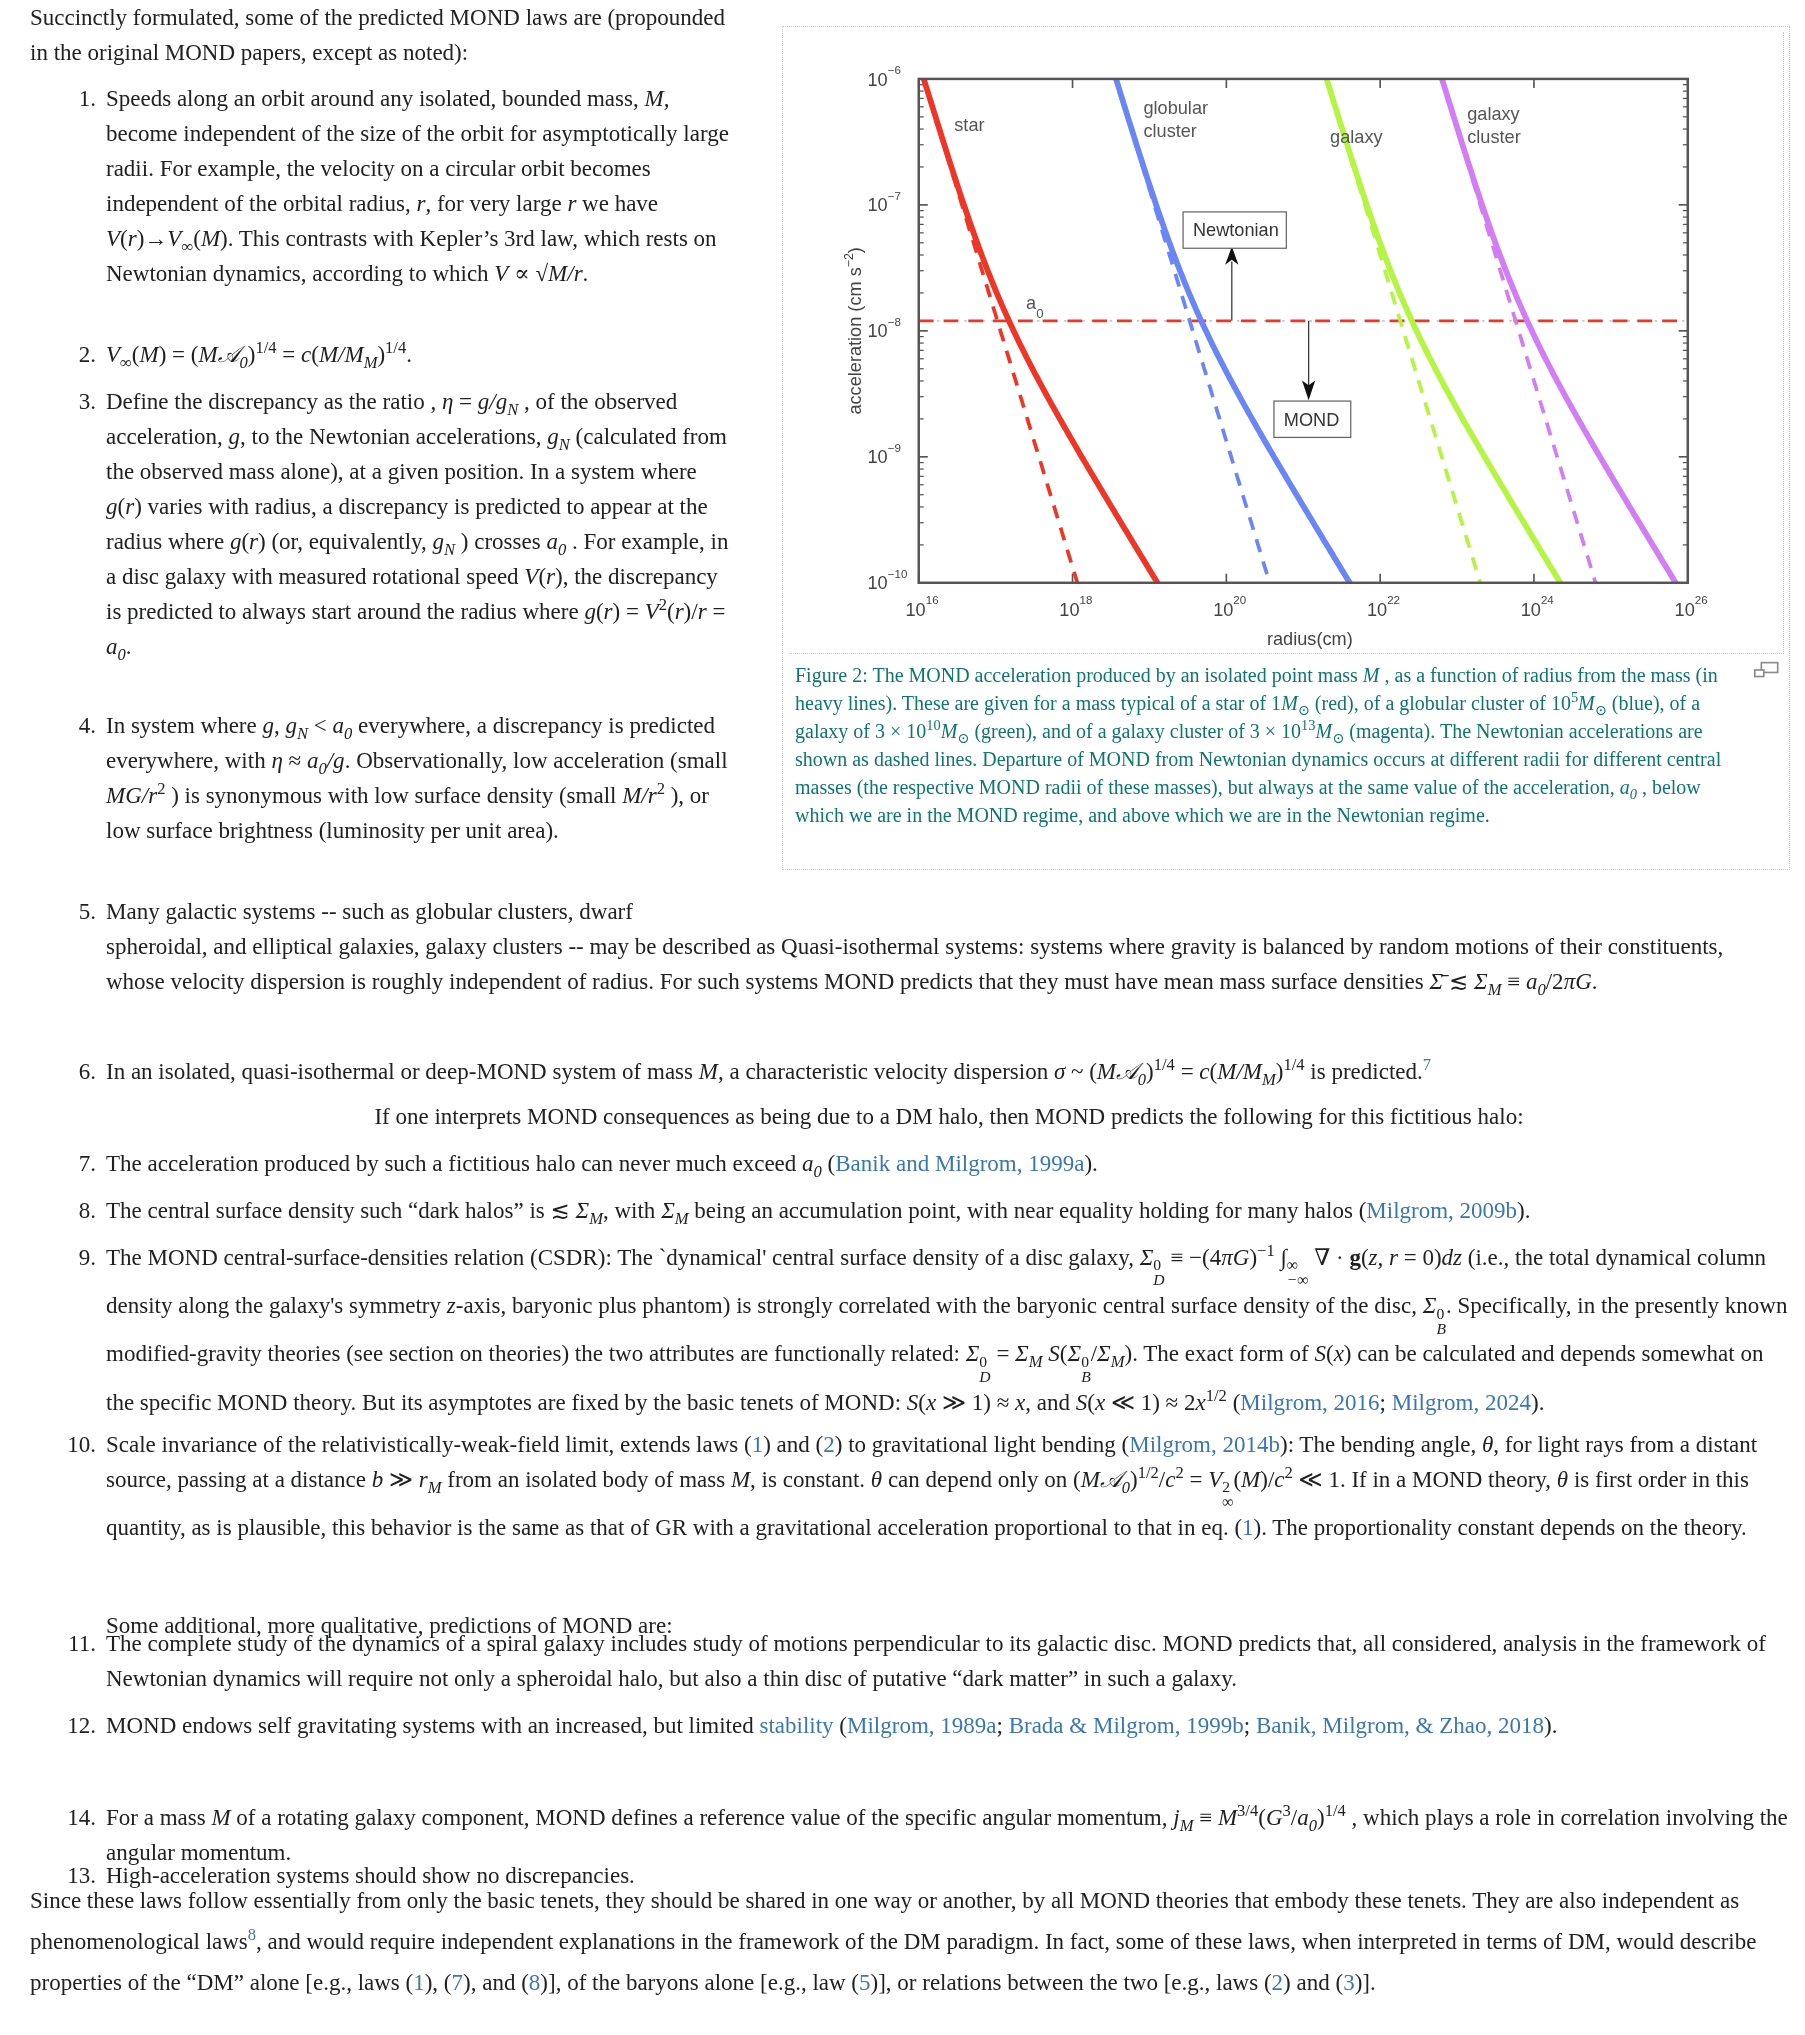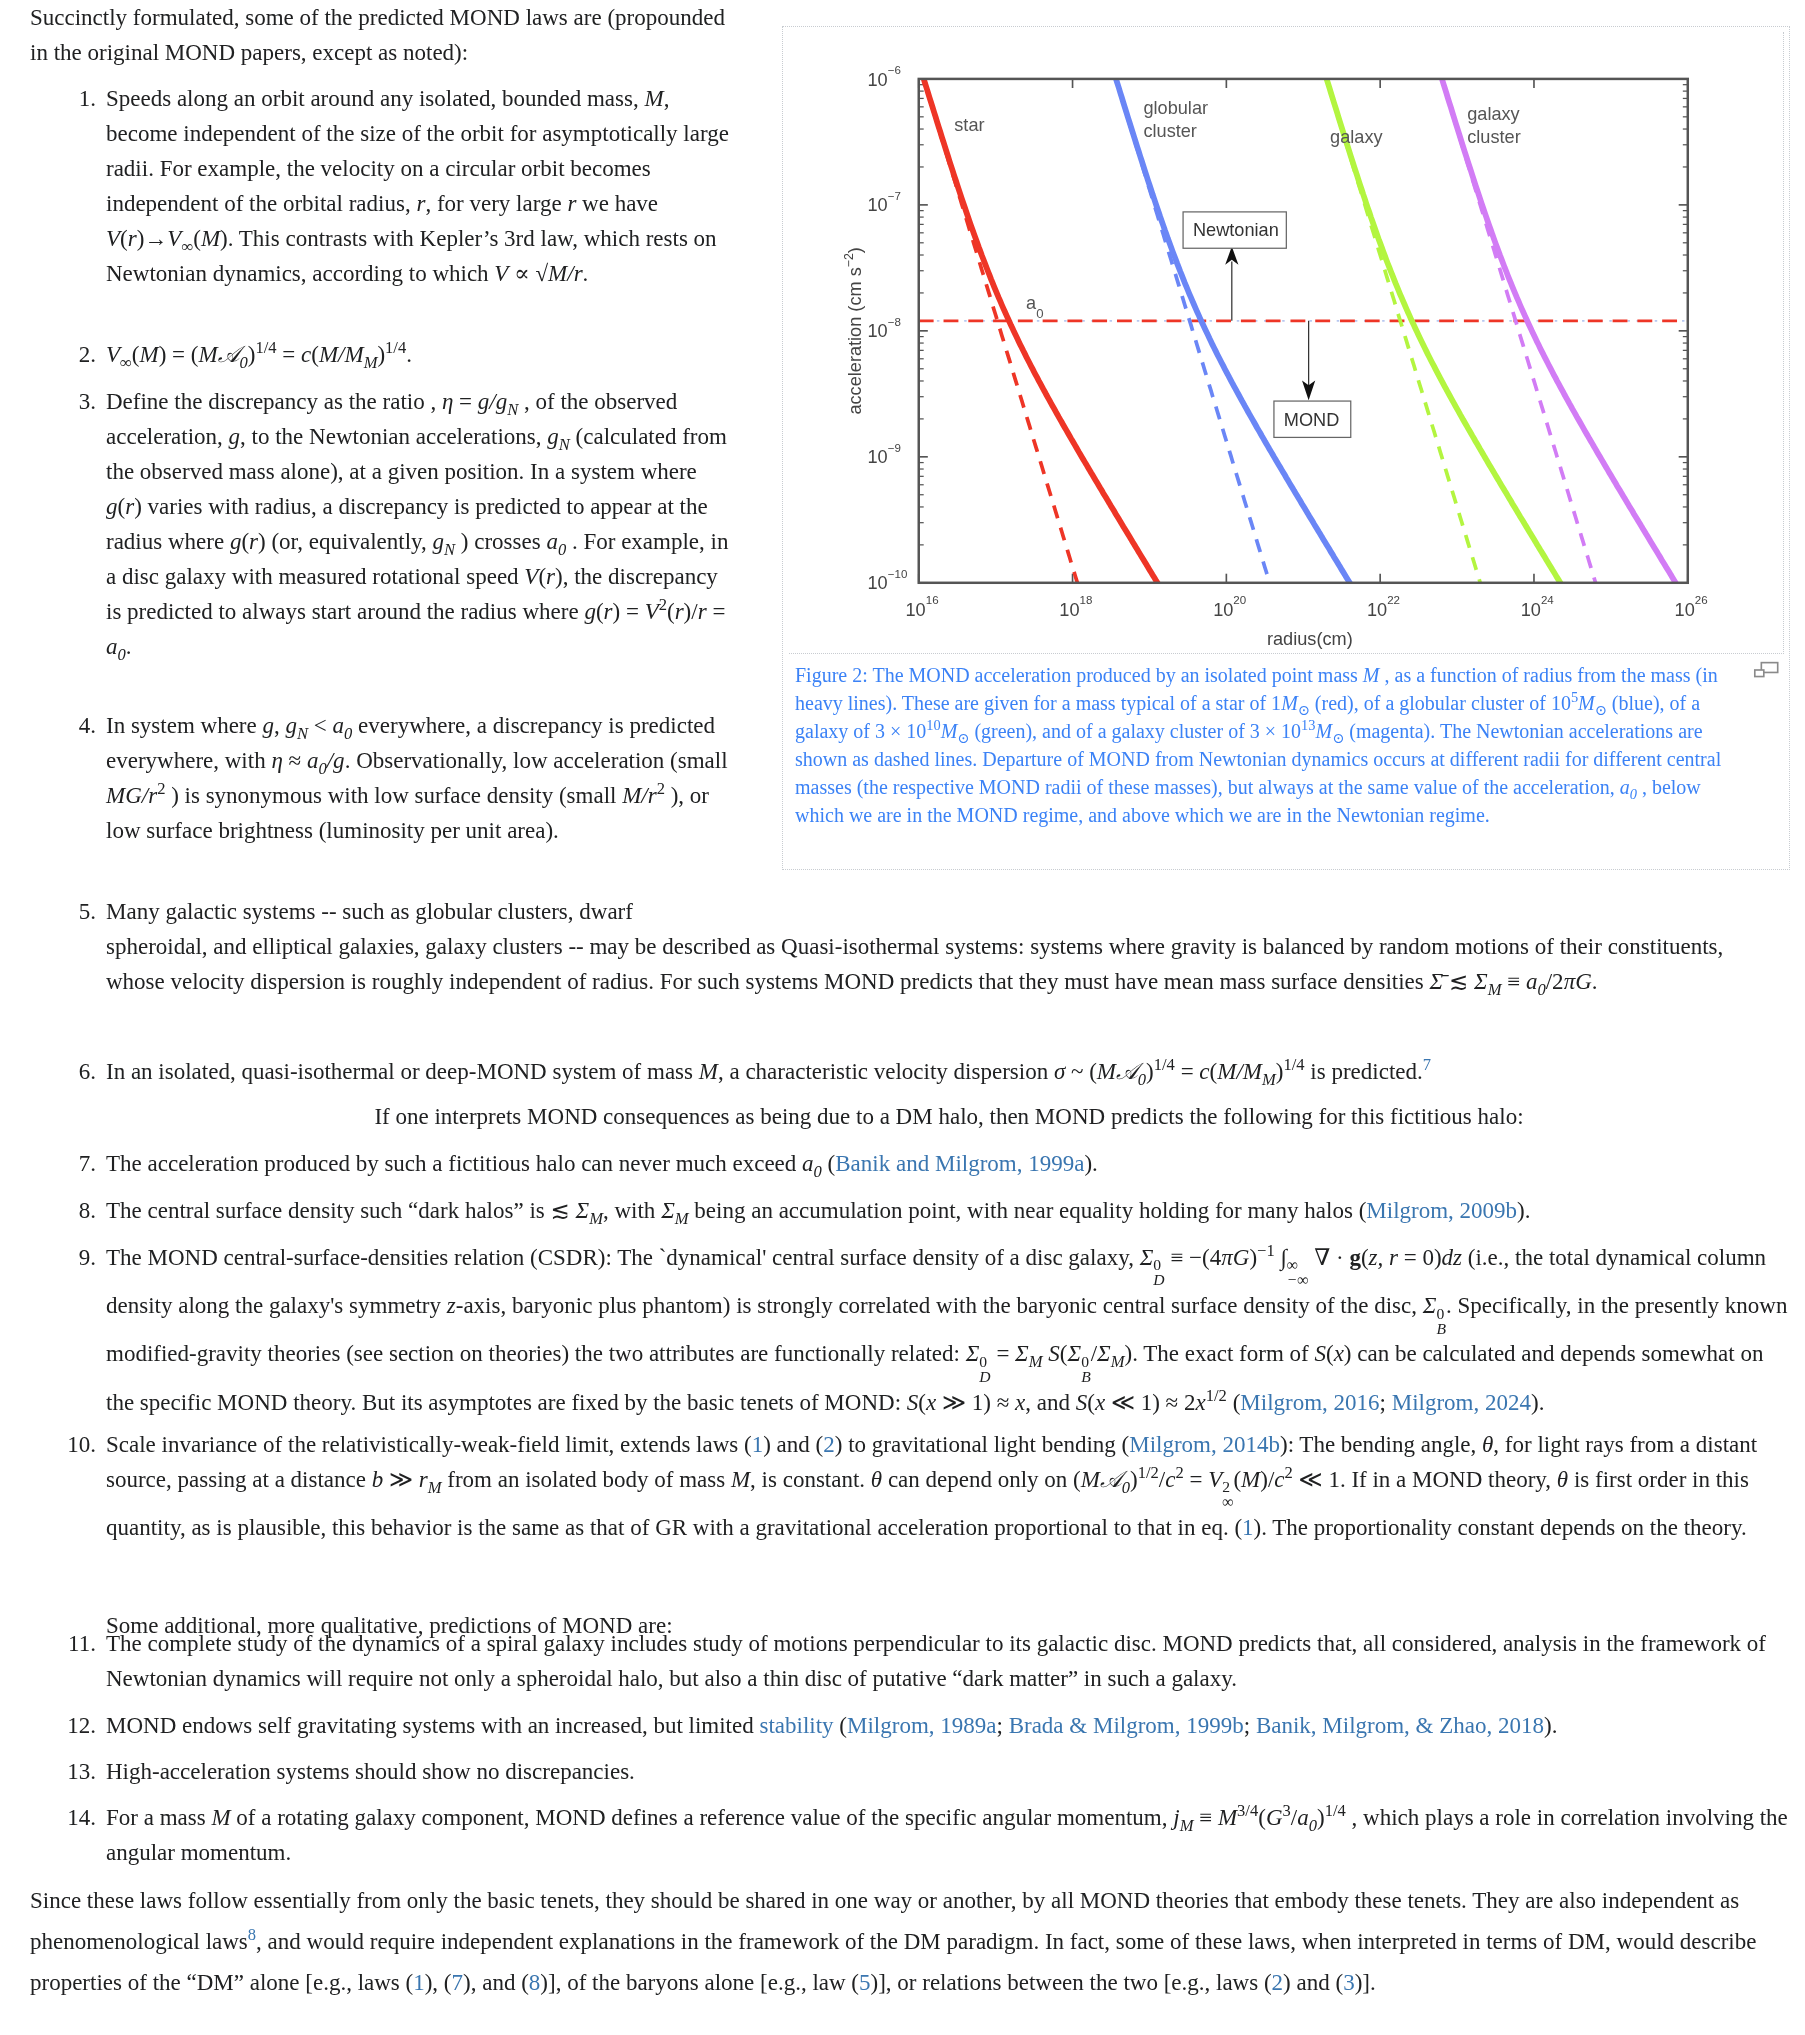"Figure 2: The MOND acceleration" .caption { color: #3b82f6 -> #0f766e }
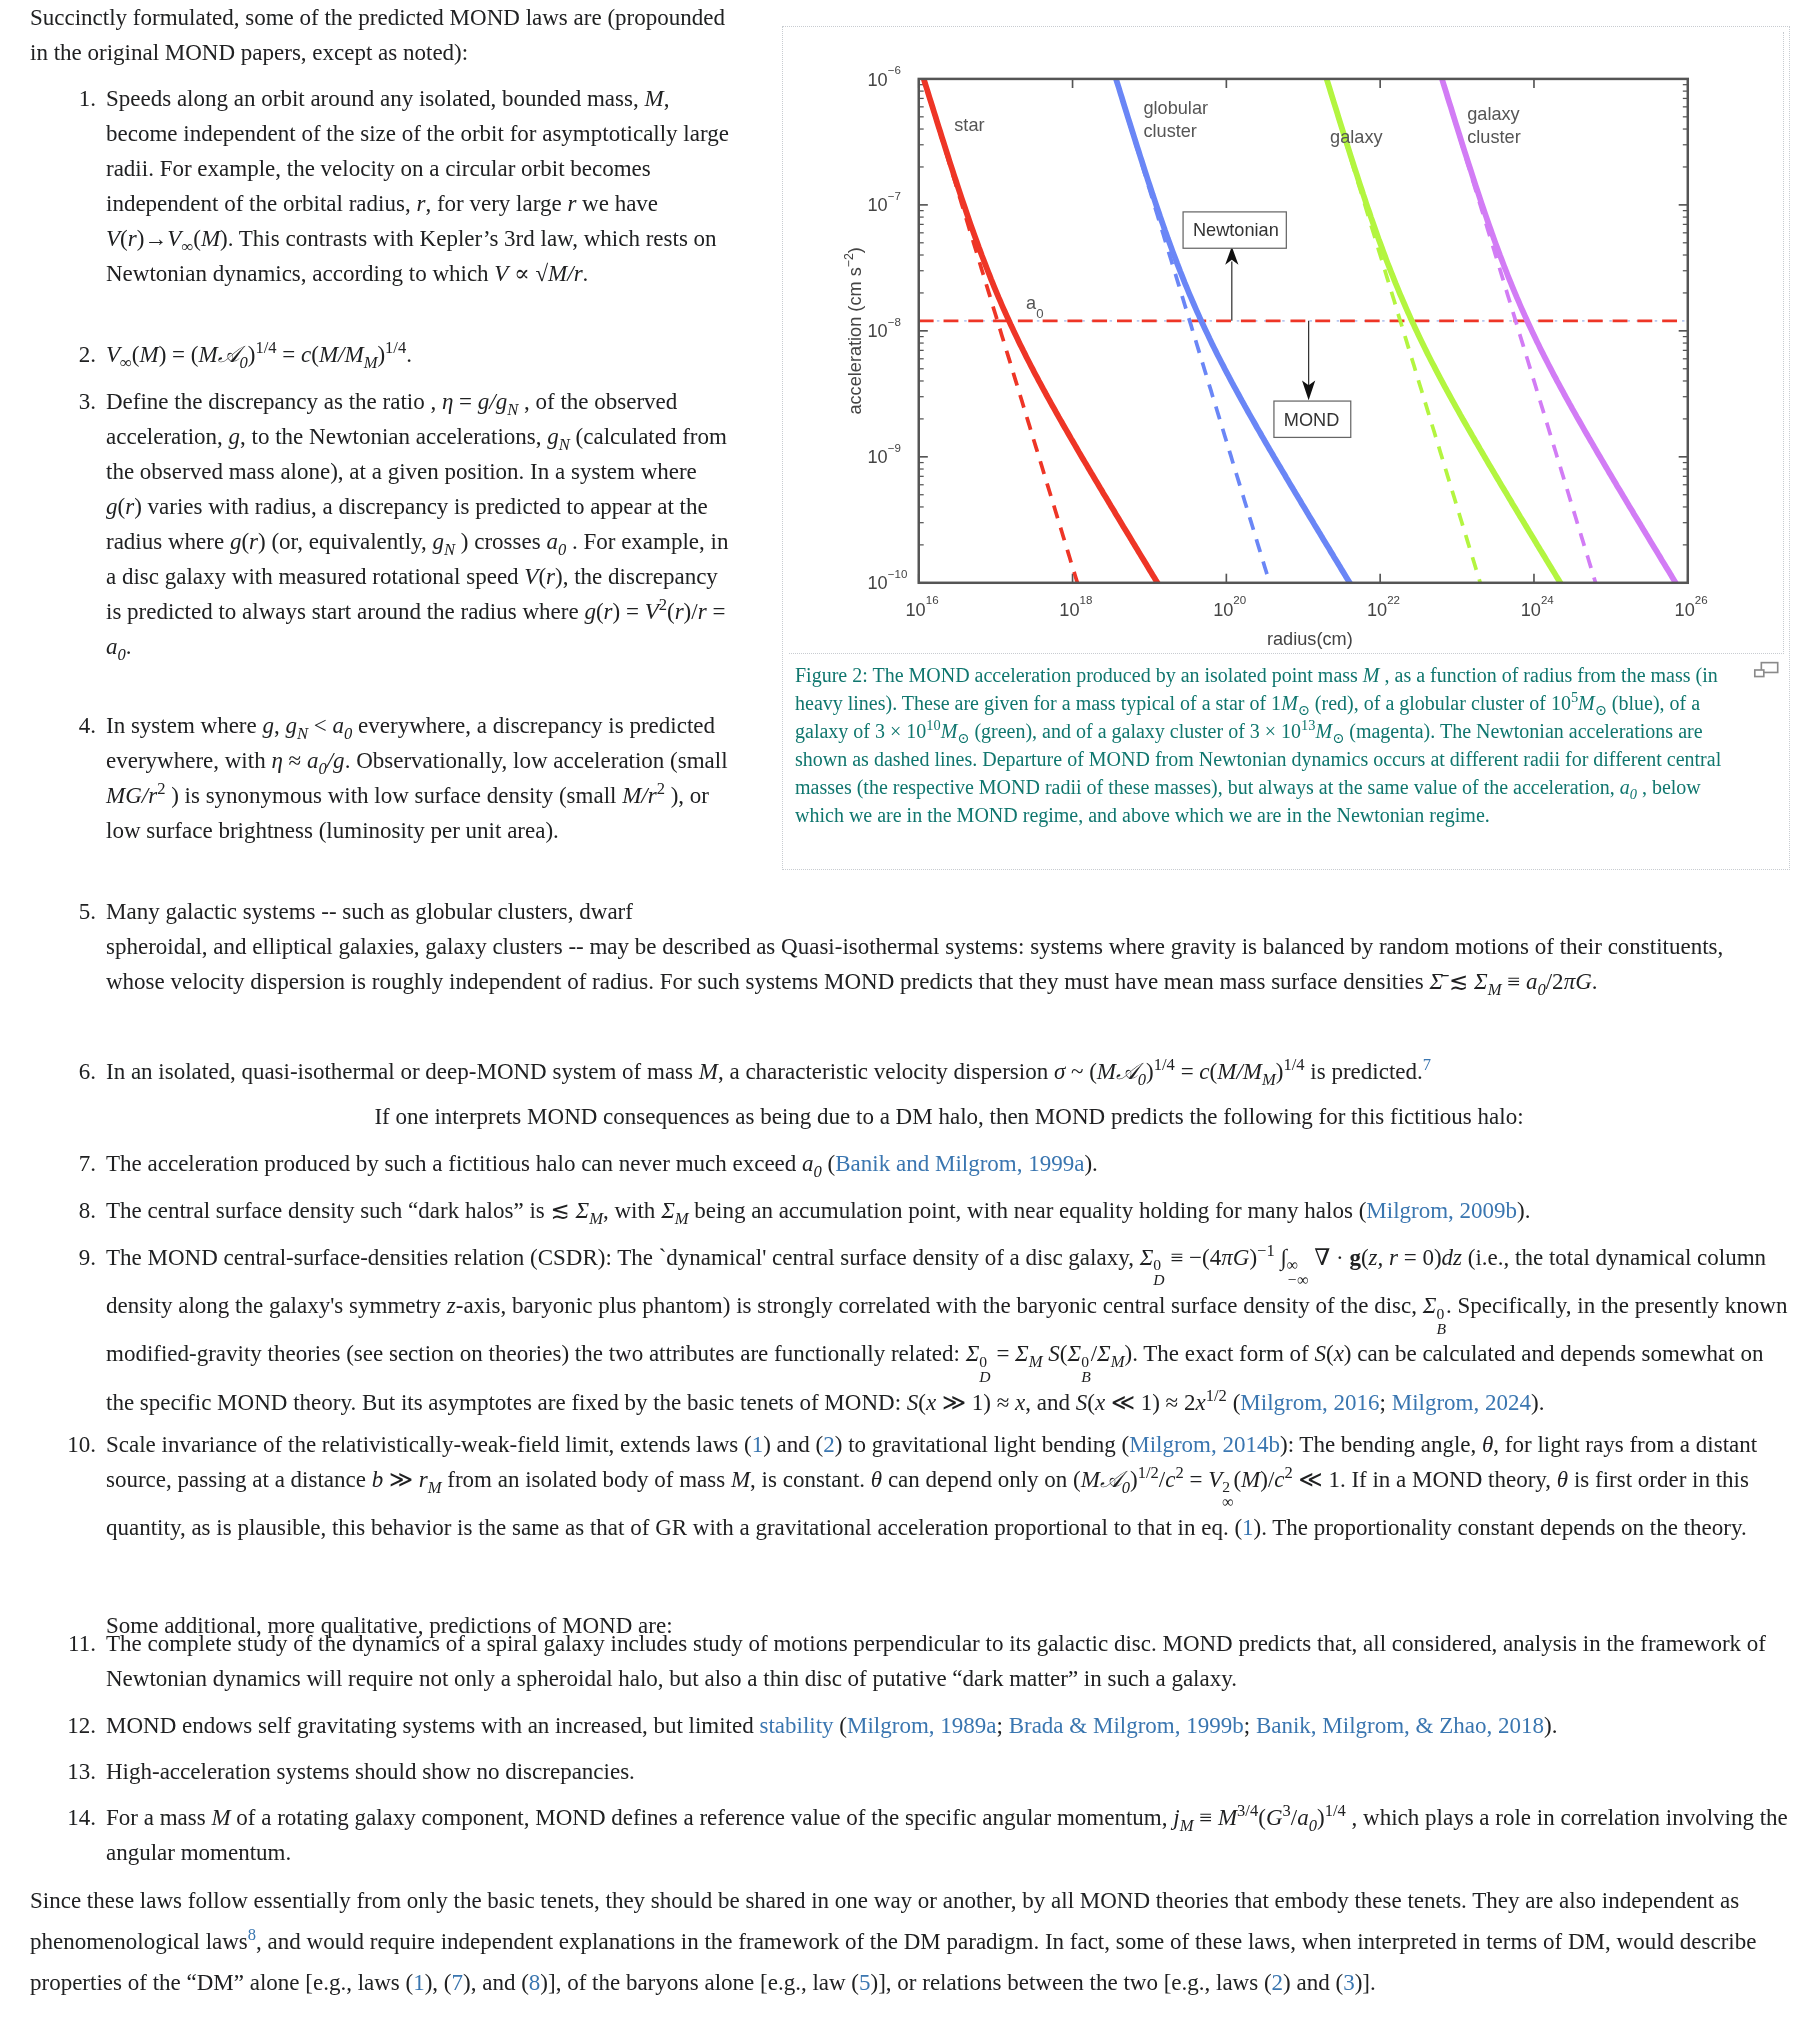"13." div.item { top: 1754px -> 1858px }
